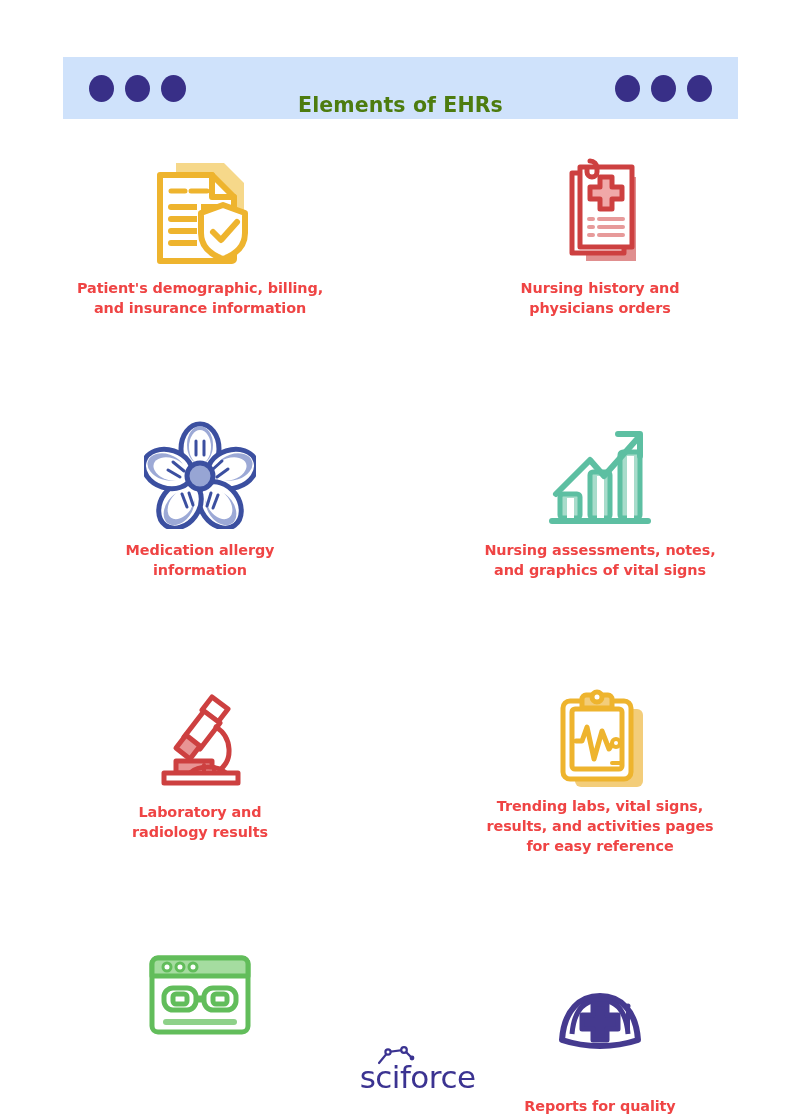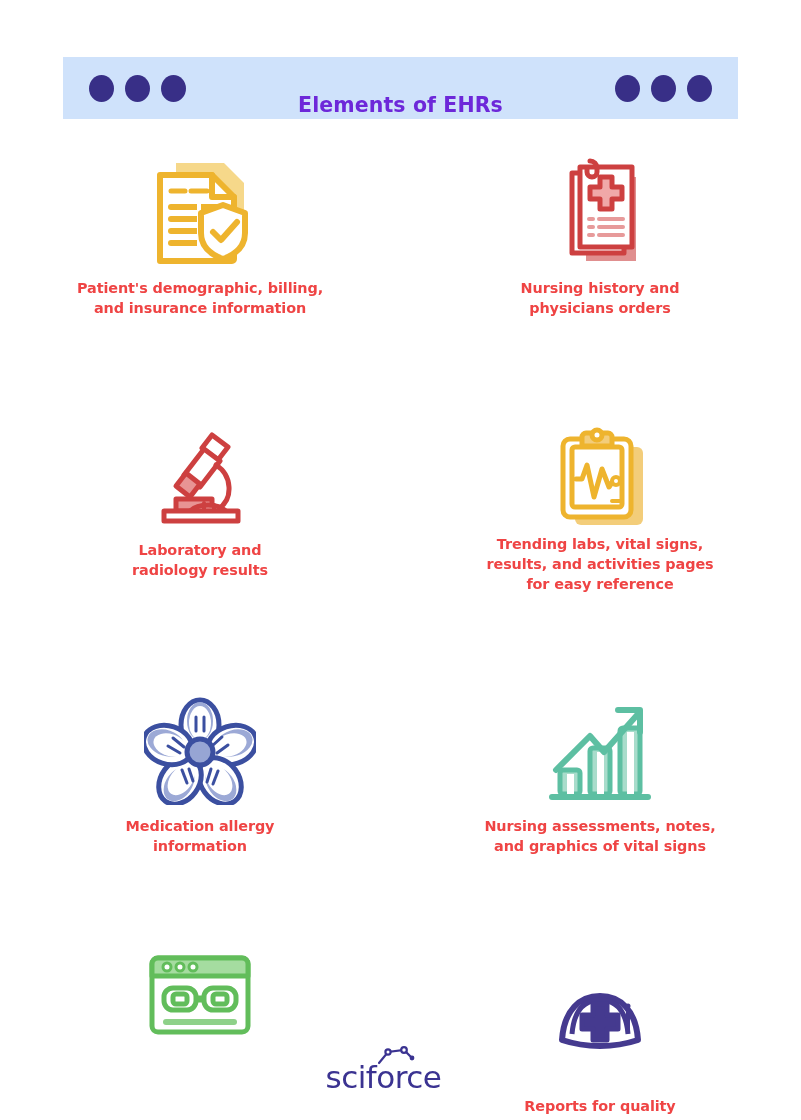"Elements of EHRs" .header-title { color: #6d28d9 -> #4d7c0f }
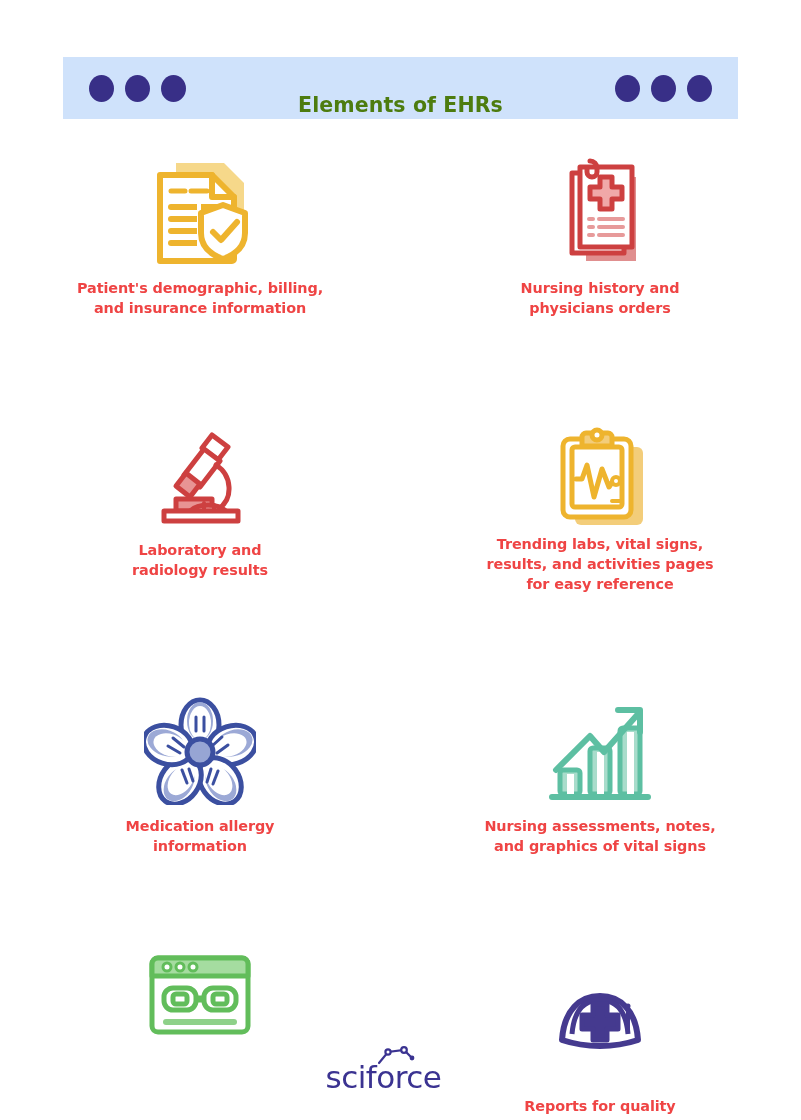"Laboratory and" div.row { order: before "Medication allergy" -> after "Medication allergy" }
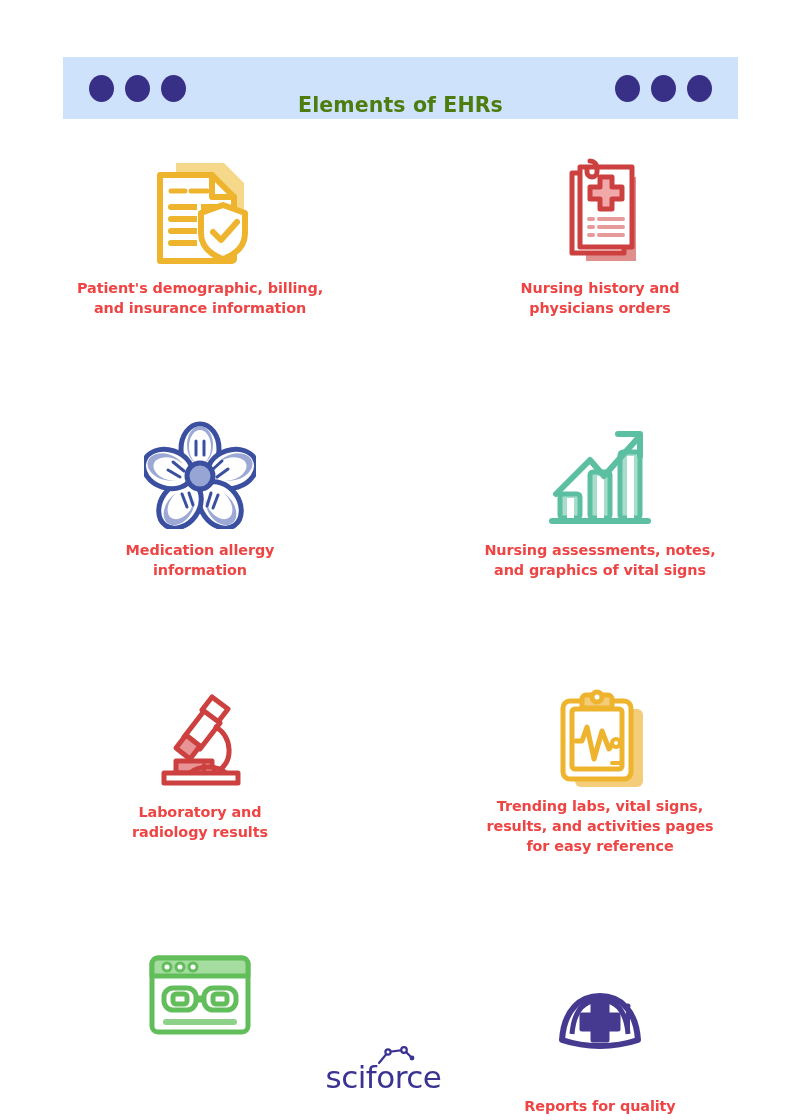"sciforce" .logo-text { text-align: left -> right }
